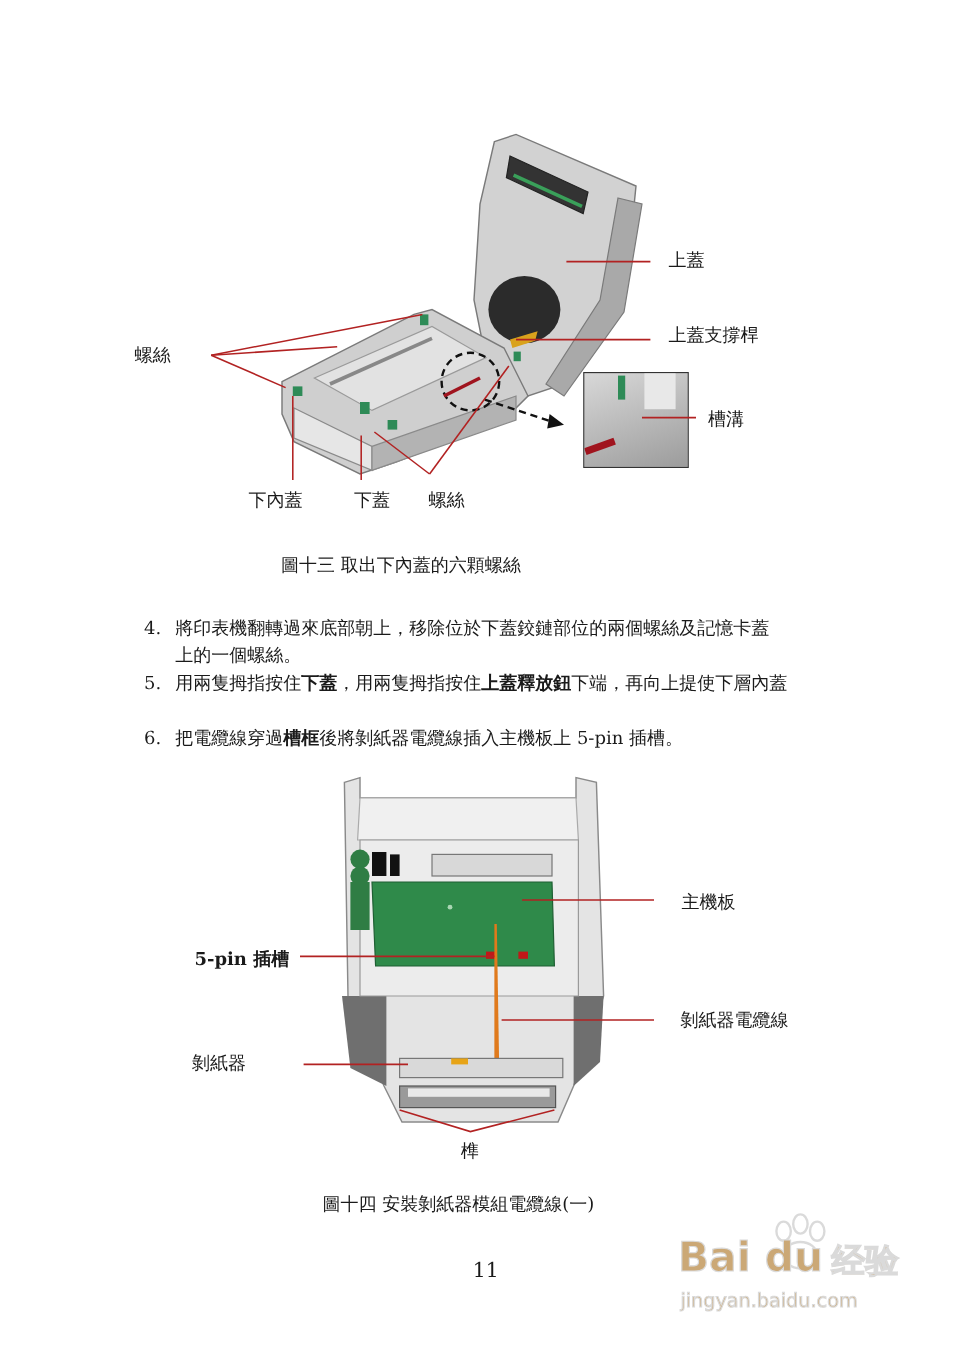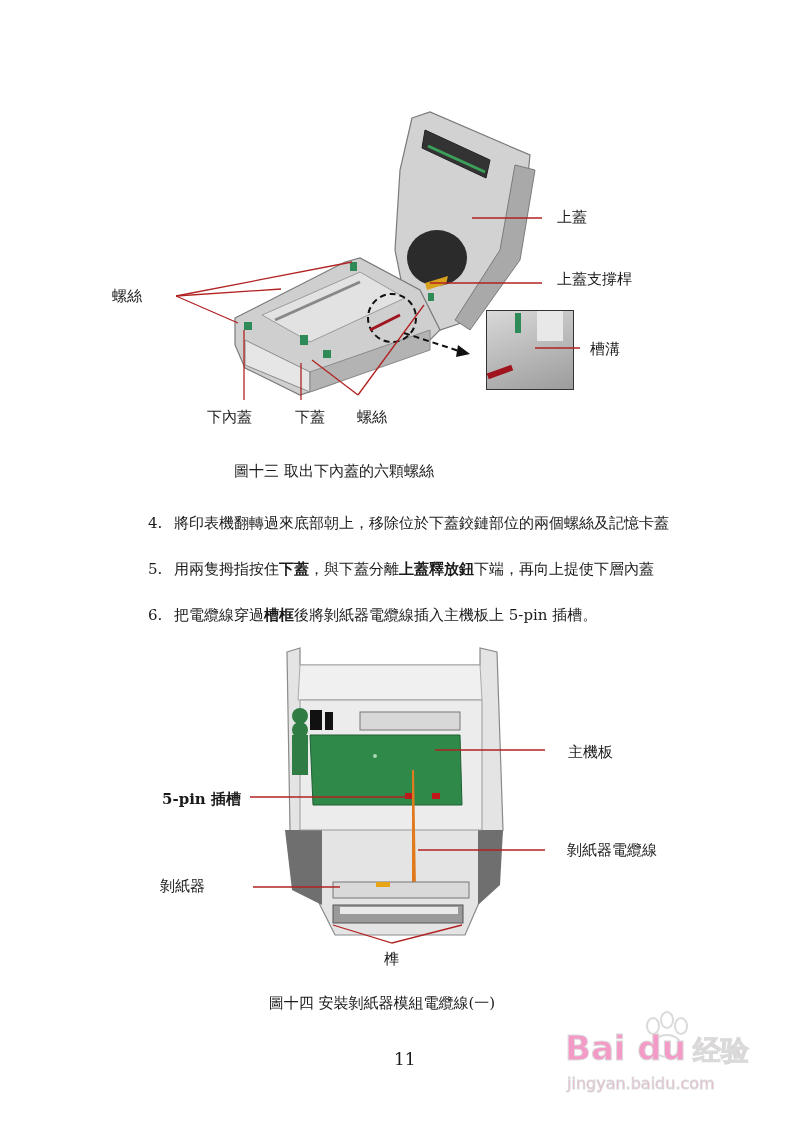"4. 將印表機翻轉過來底部朝上，移除位於下蓋鉸鏈部位的兩個螺絲及記憶卡蓋" .para { margin-left: 28px -> none }
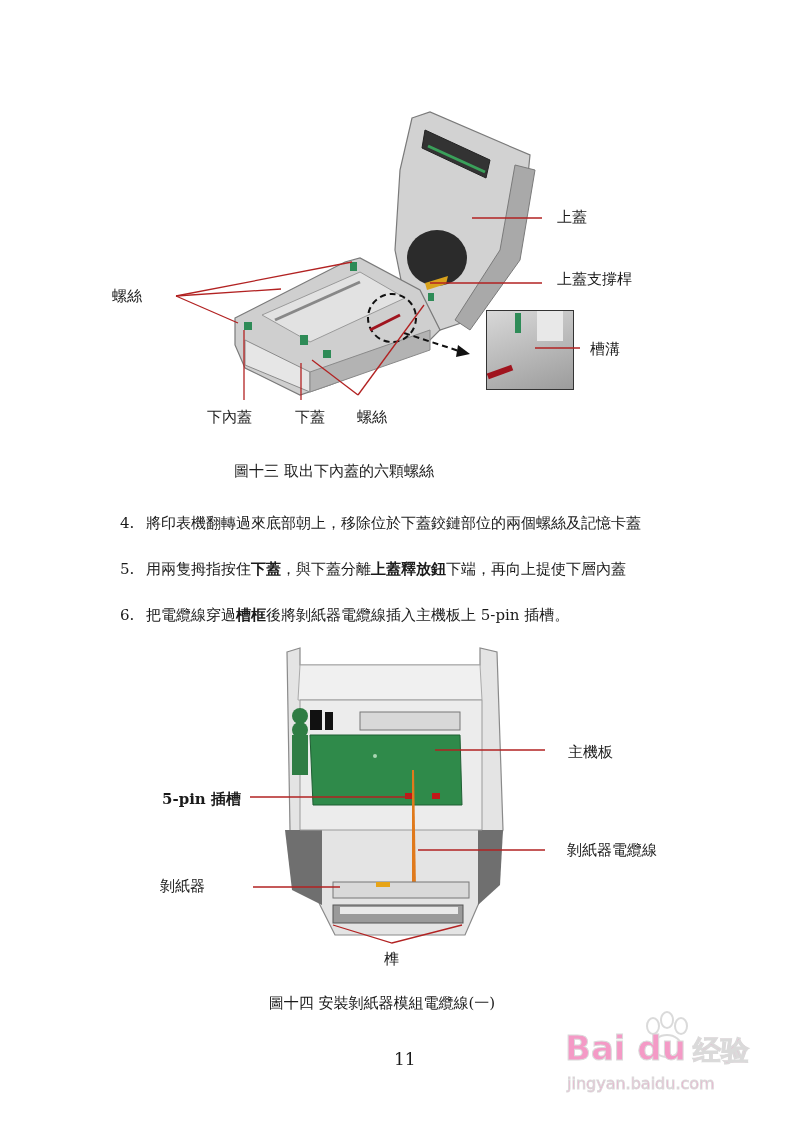"上的一個螺絲。" span.cont { html: none -> <span>上的一個螺絲。</span> }
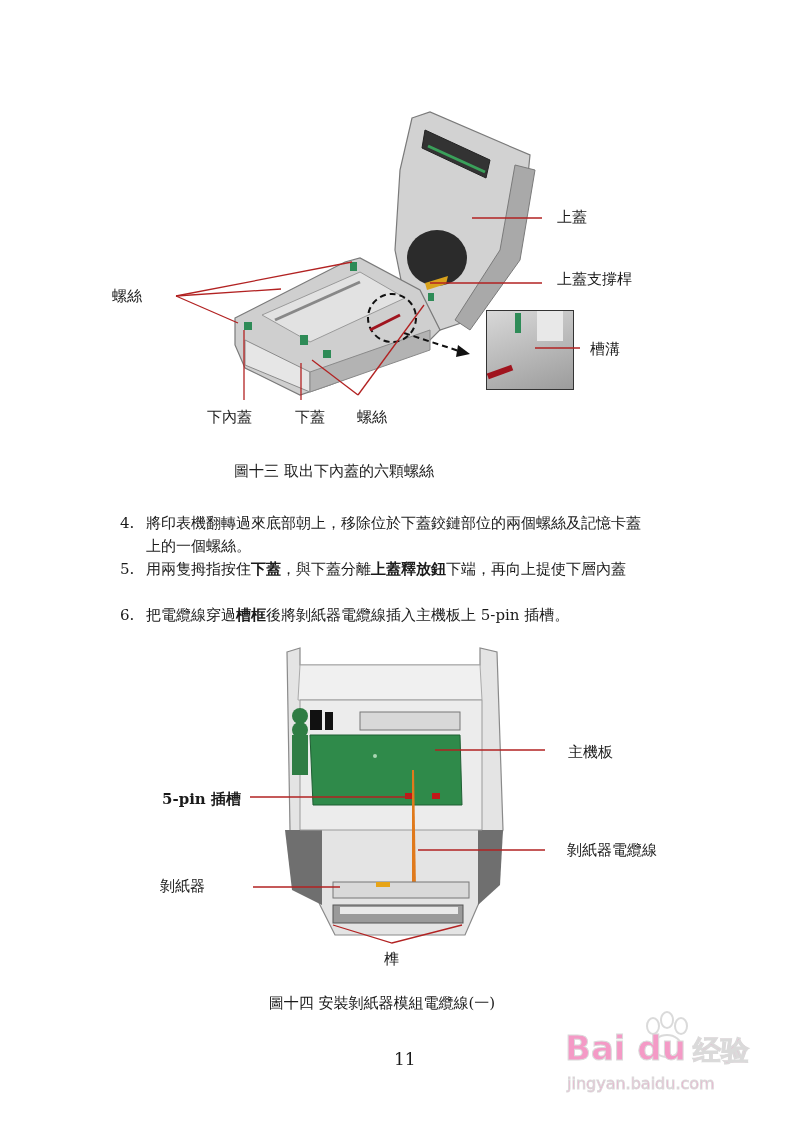"，與下蓋分離" span { text: 與下蓋分離 -> 用兩隻拇指按住 }
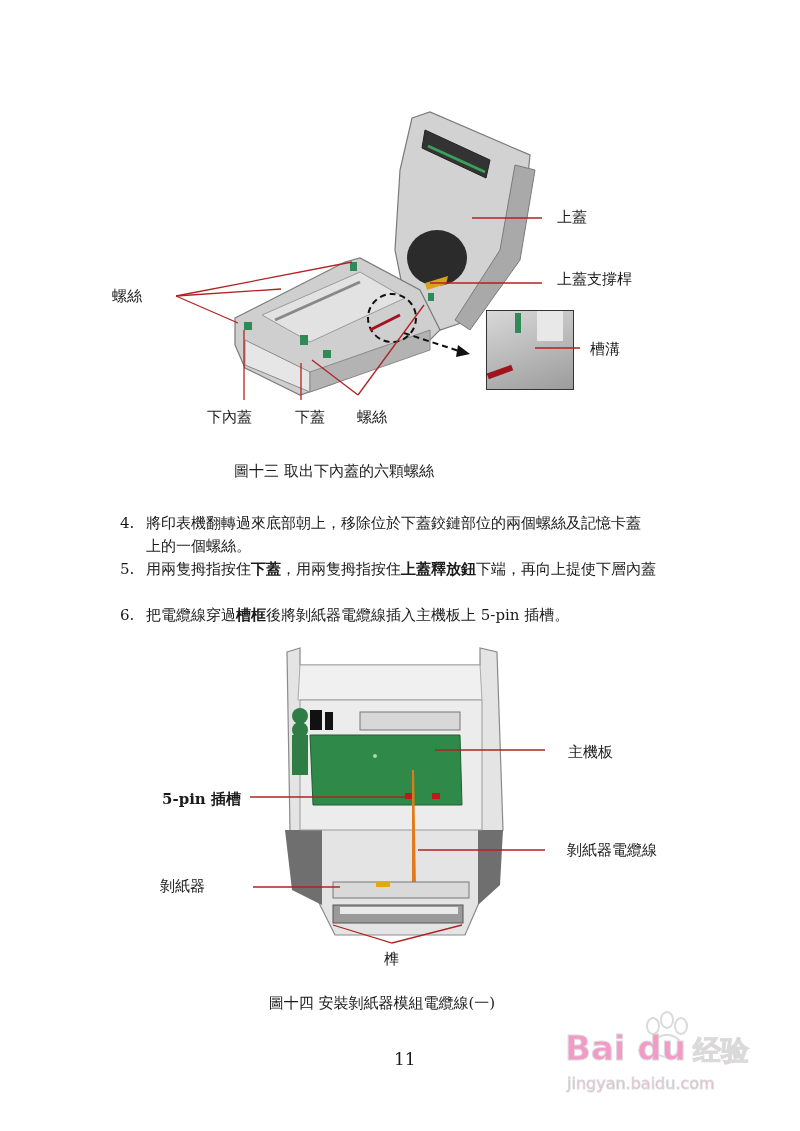"Bai du" .wm-text { color: #ec4899 -> #a16207 }
